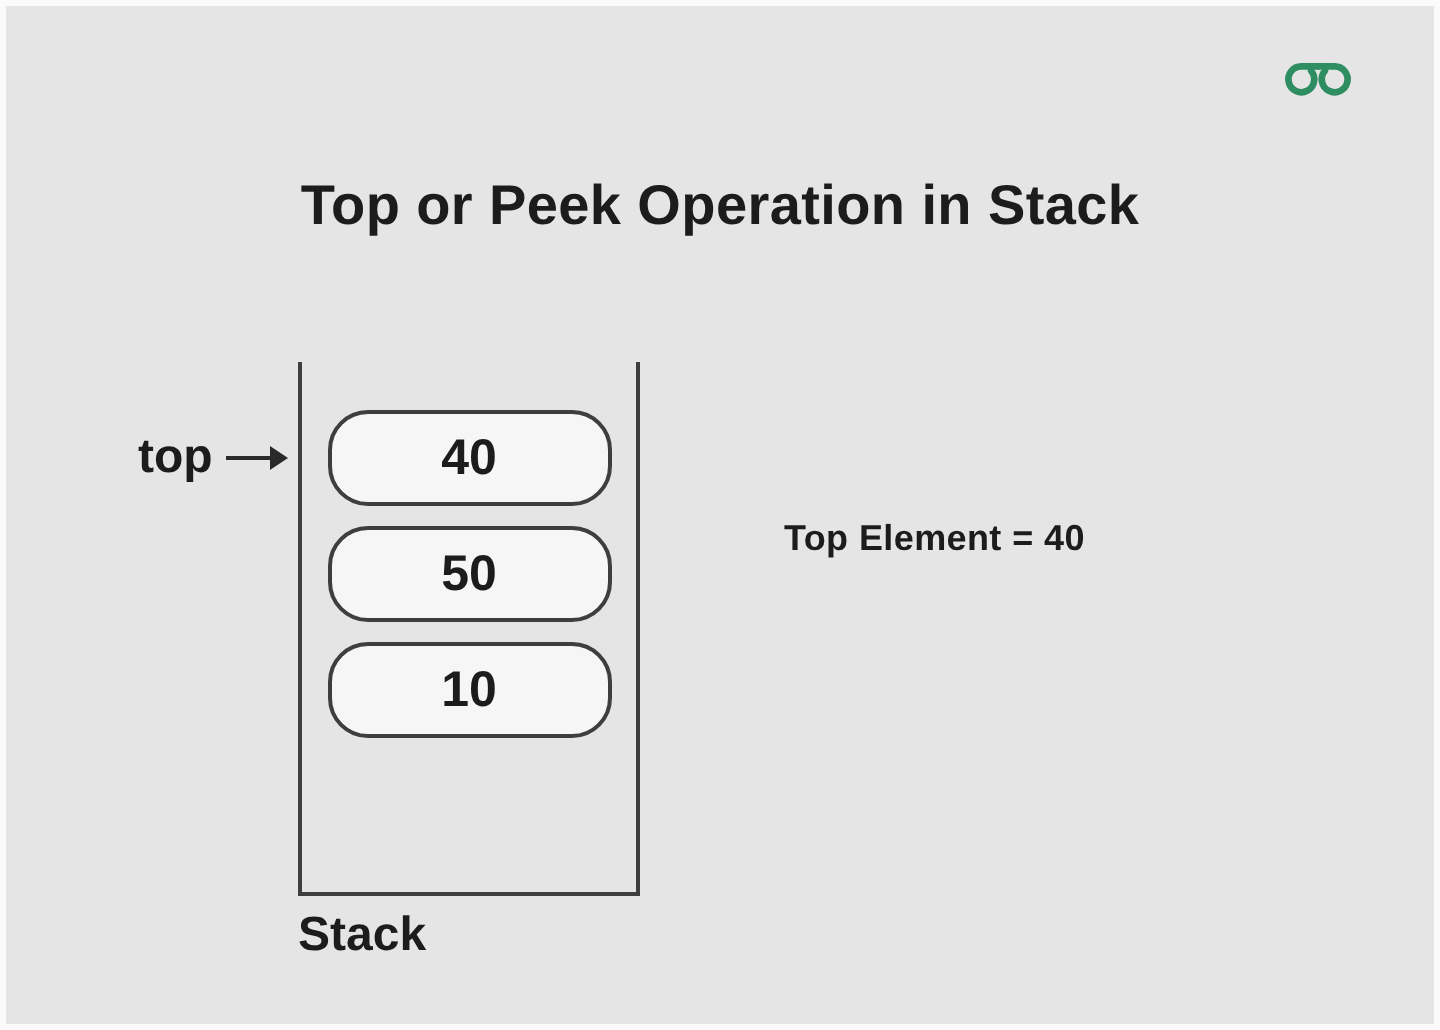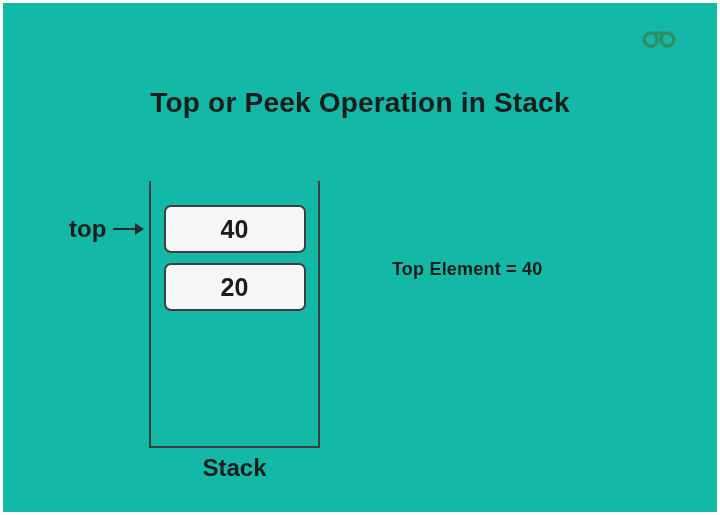"Top or Peek Operation in" .canvas { background: #14b8a6 -> #e5e5e5 }
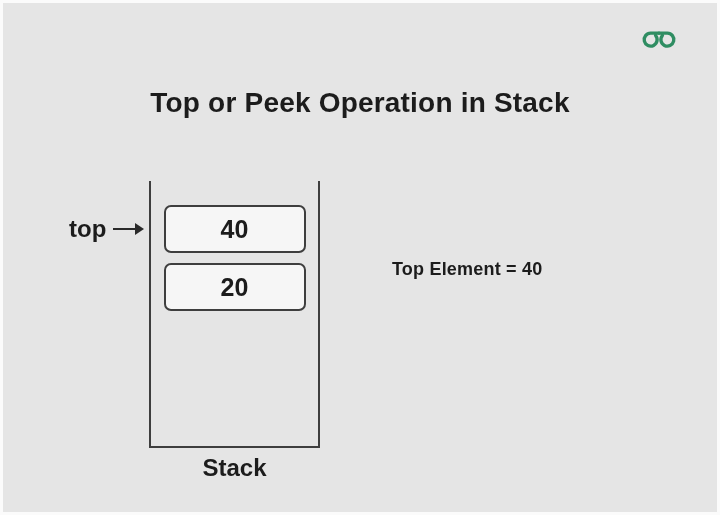"40" .stack-box { border-radius: 7px -> 20px }
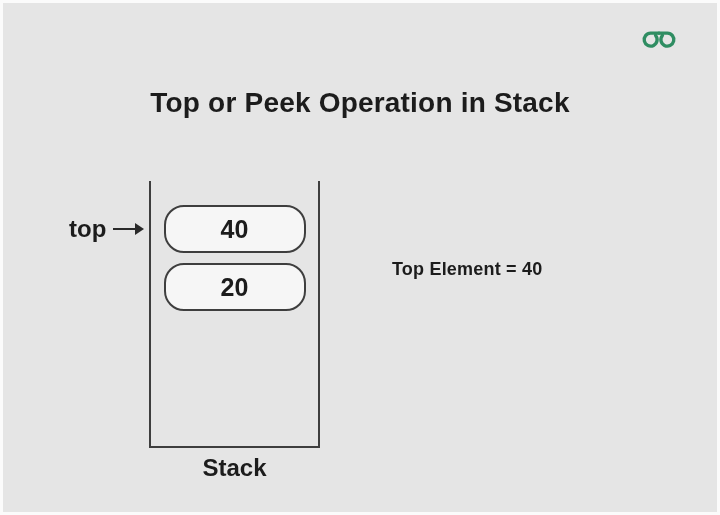"20" div.stack-box { text: 20 -> 50 }
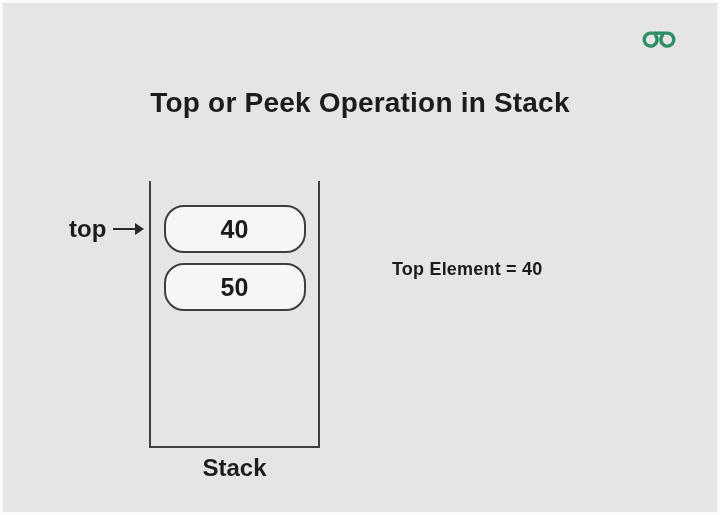"10" div.stack-box { html: none -> <div>10</div> }
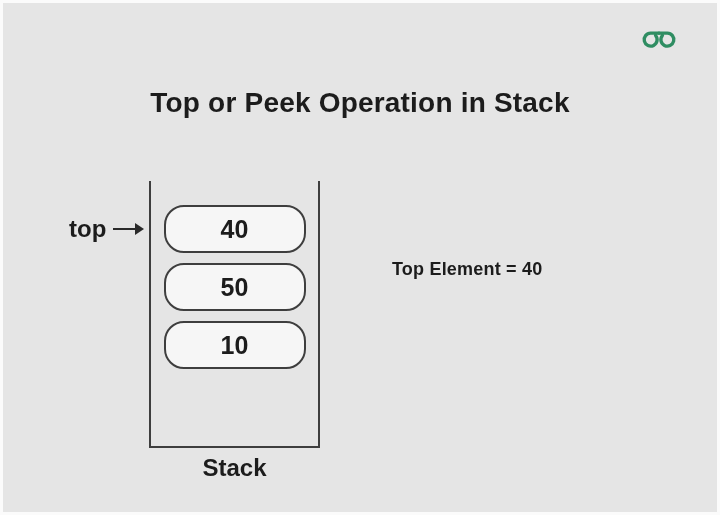"Stack" .stack-label { text-align: center -> none }
